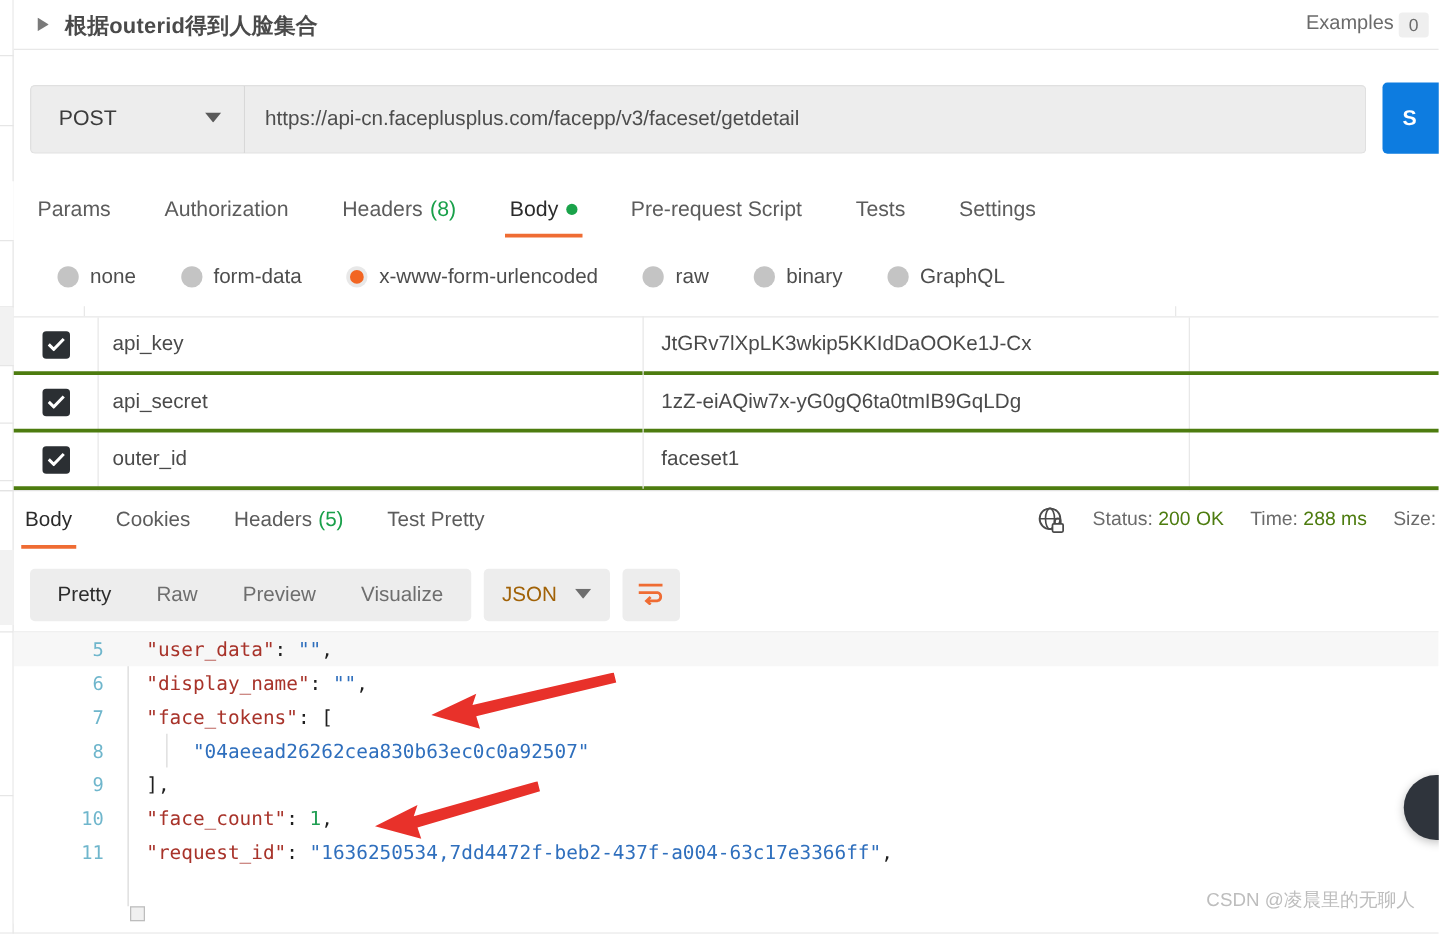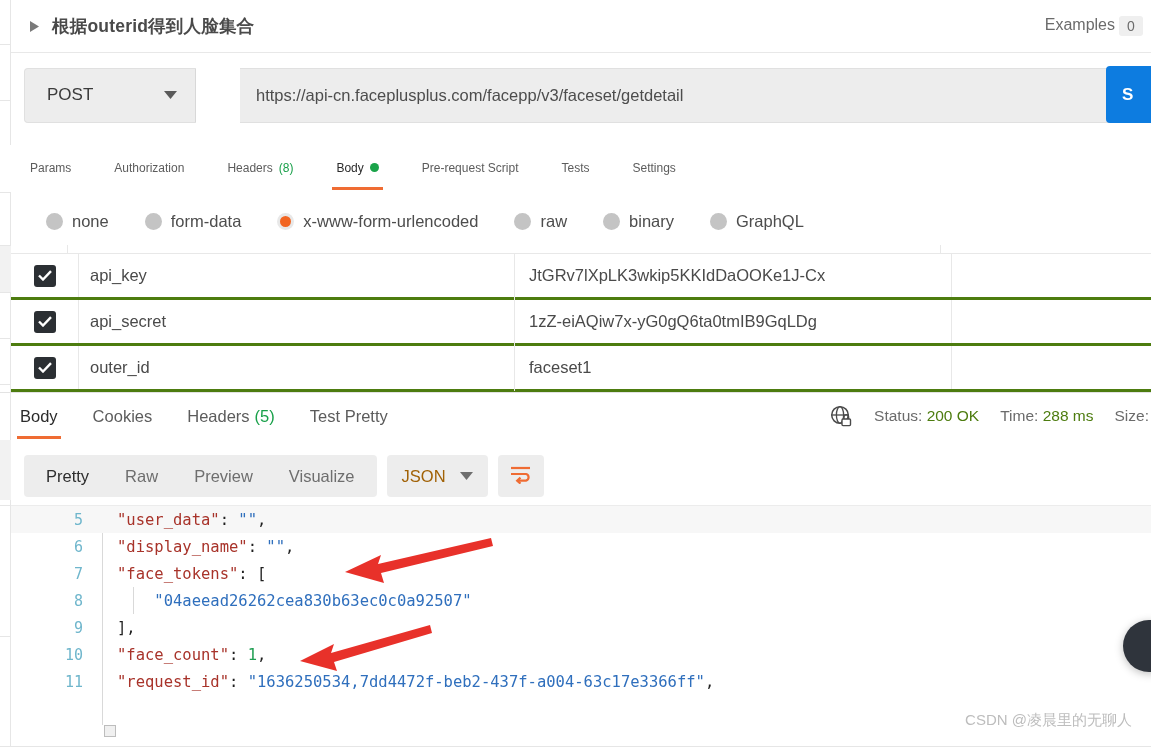"根据outerid得到人脸集合" .title-row { height: 53px -> 40px }
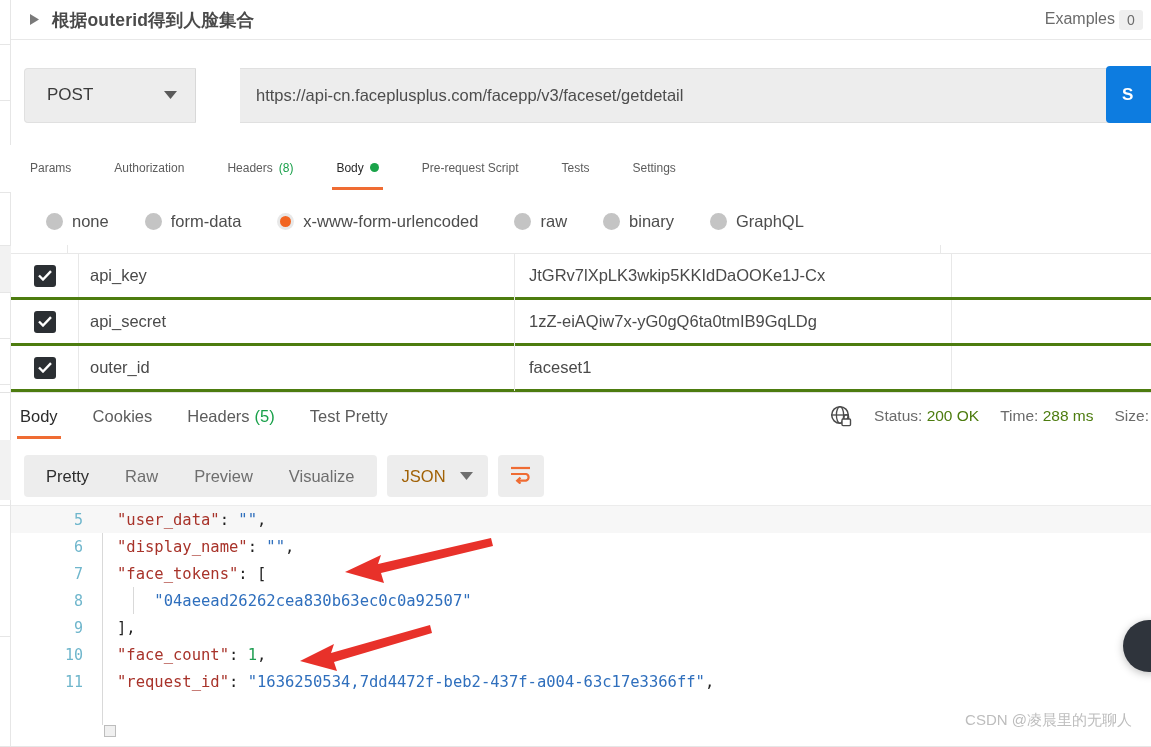"POST" .url-row { gap: 44px -> none }
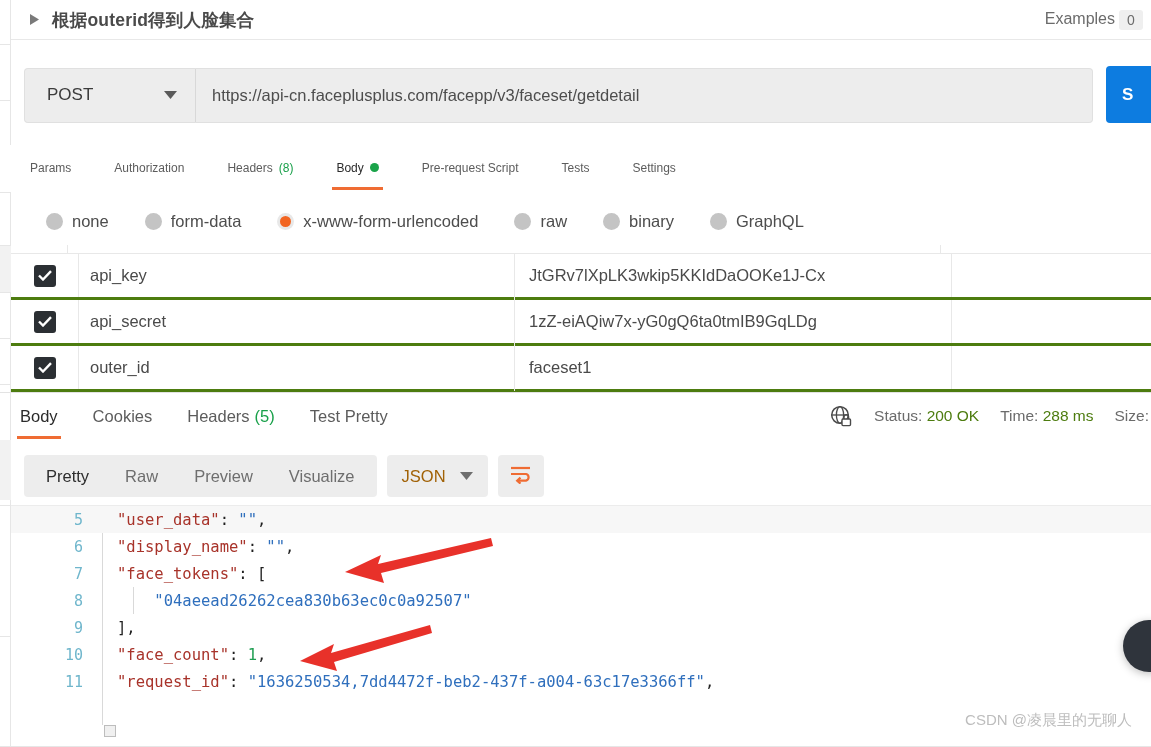"Params" .req-tabs { font-size: 12px -> 17px }
